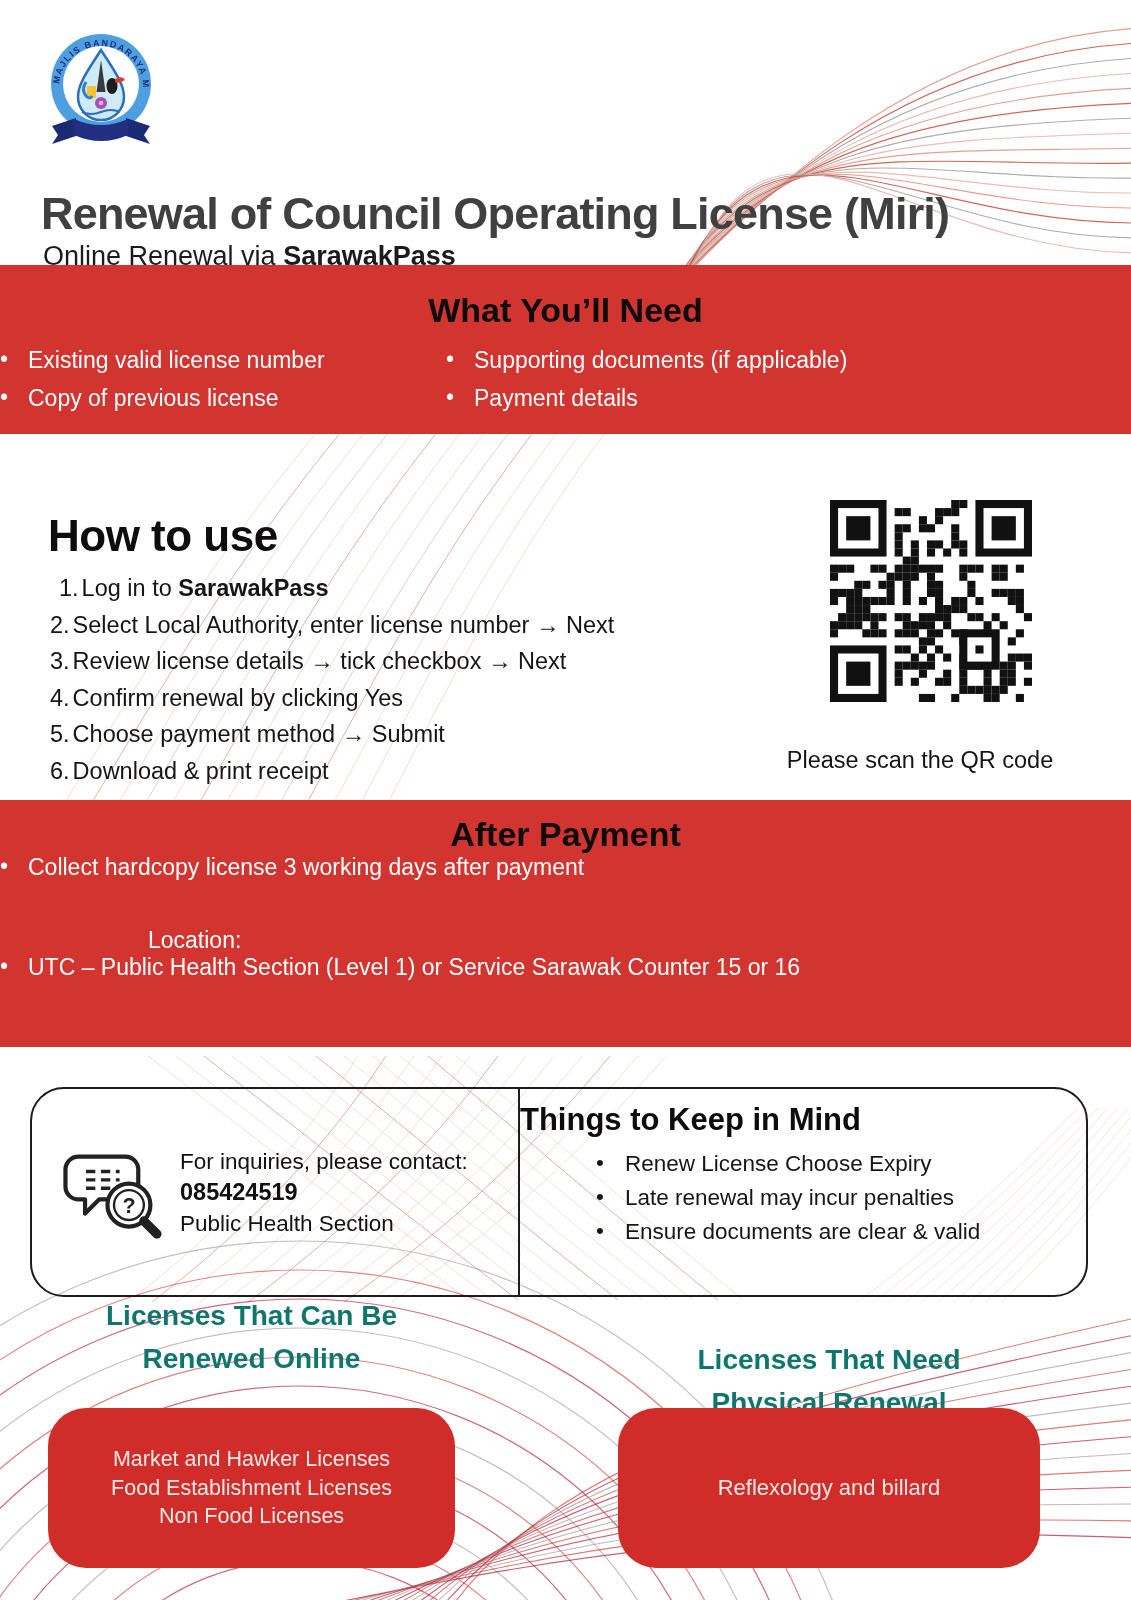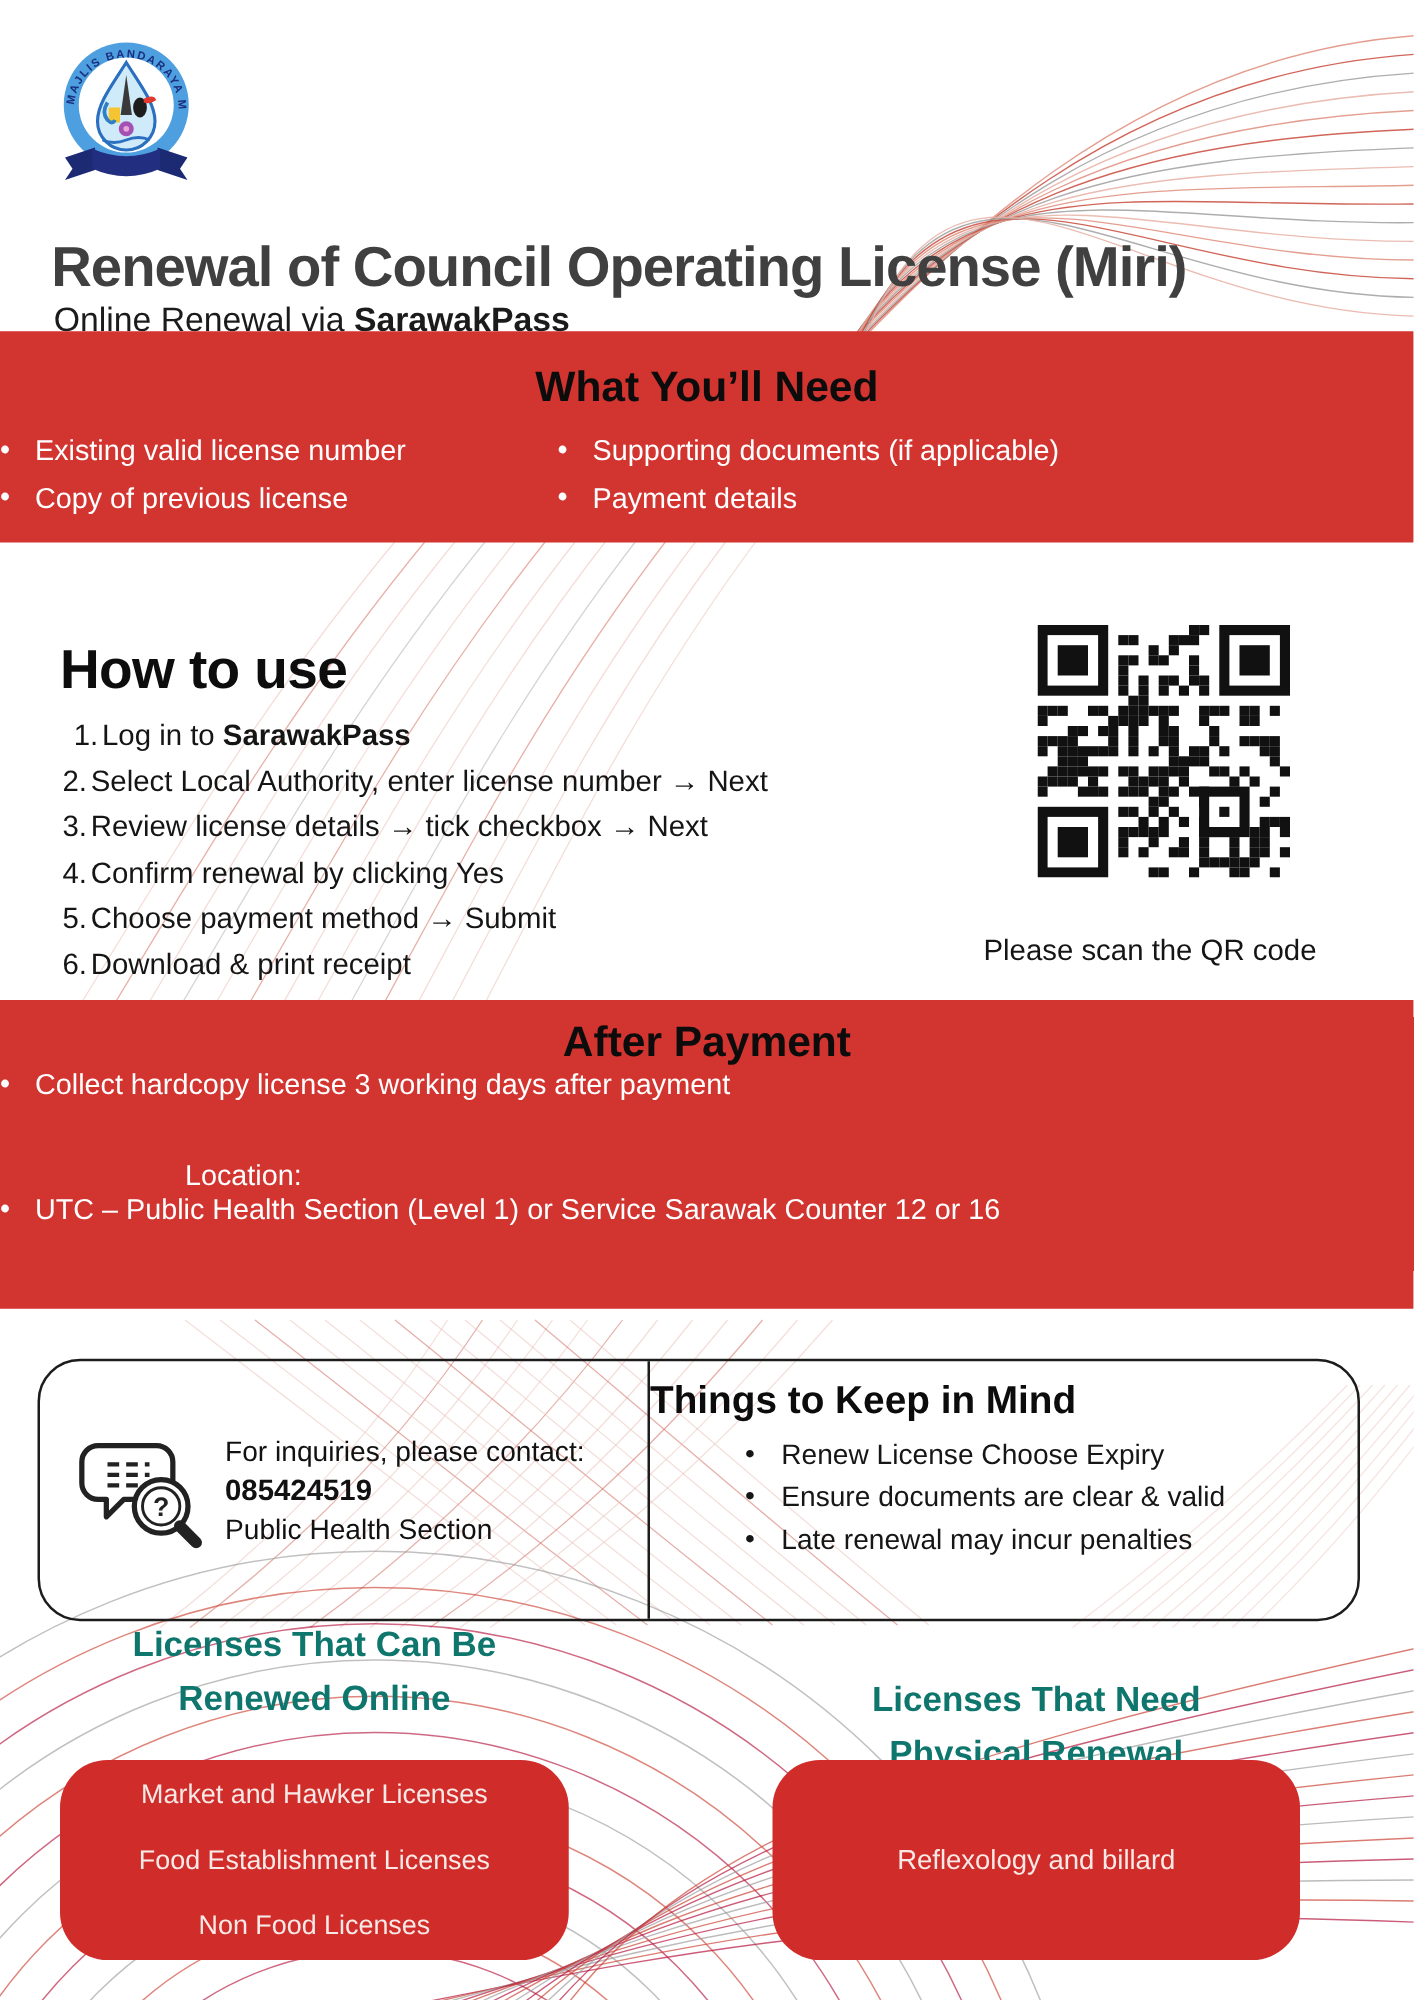"UTC – Public Health Section" li { text: 12 -> 15 }
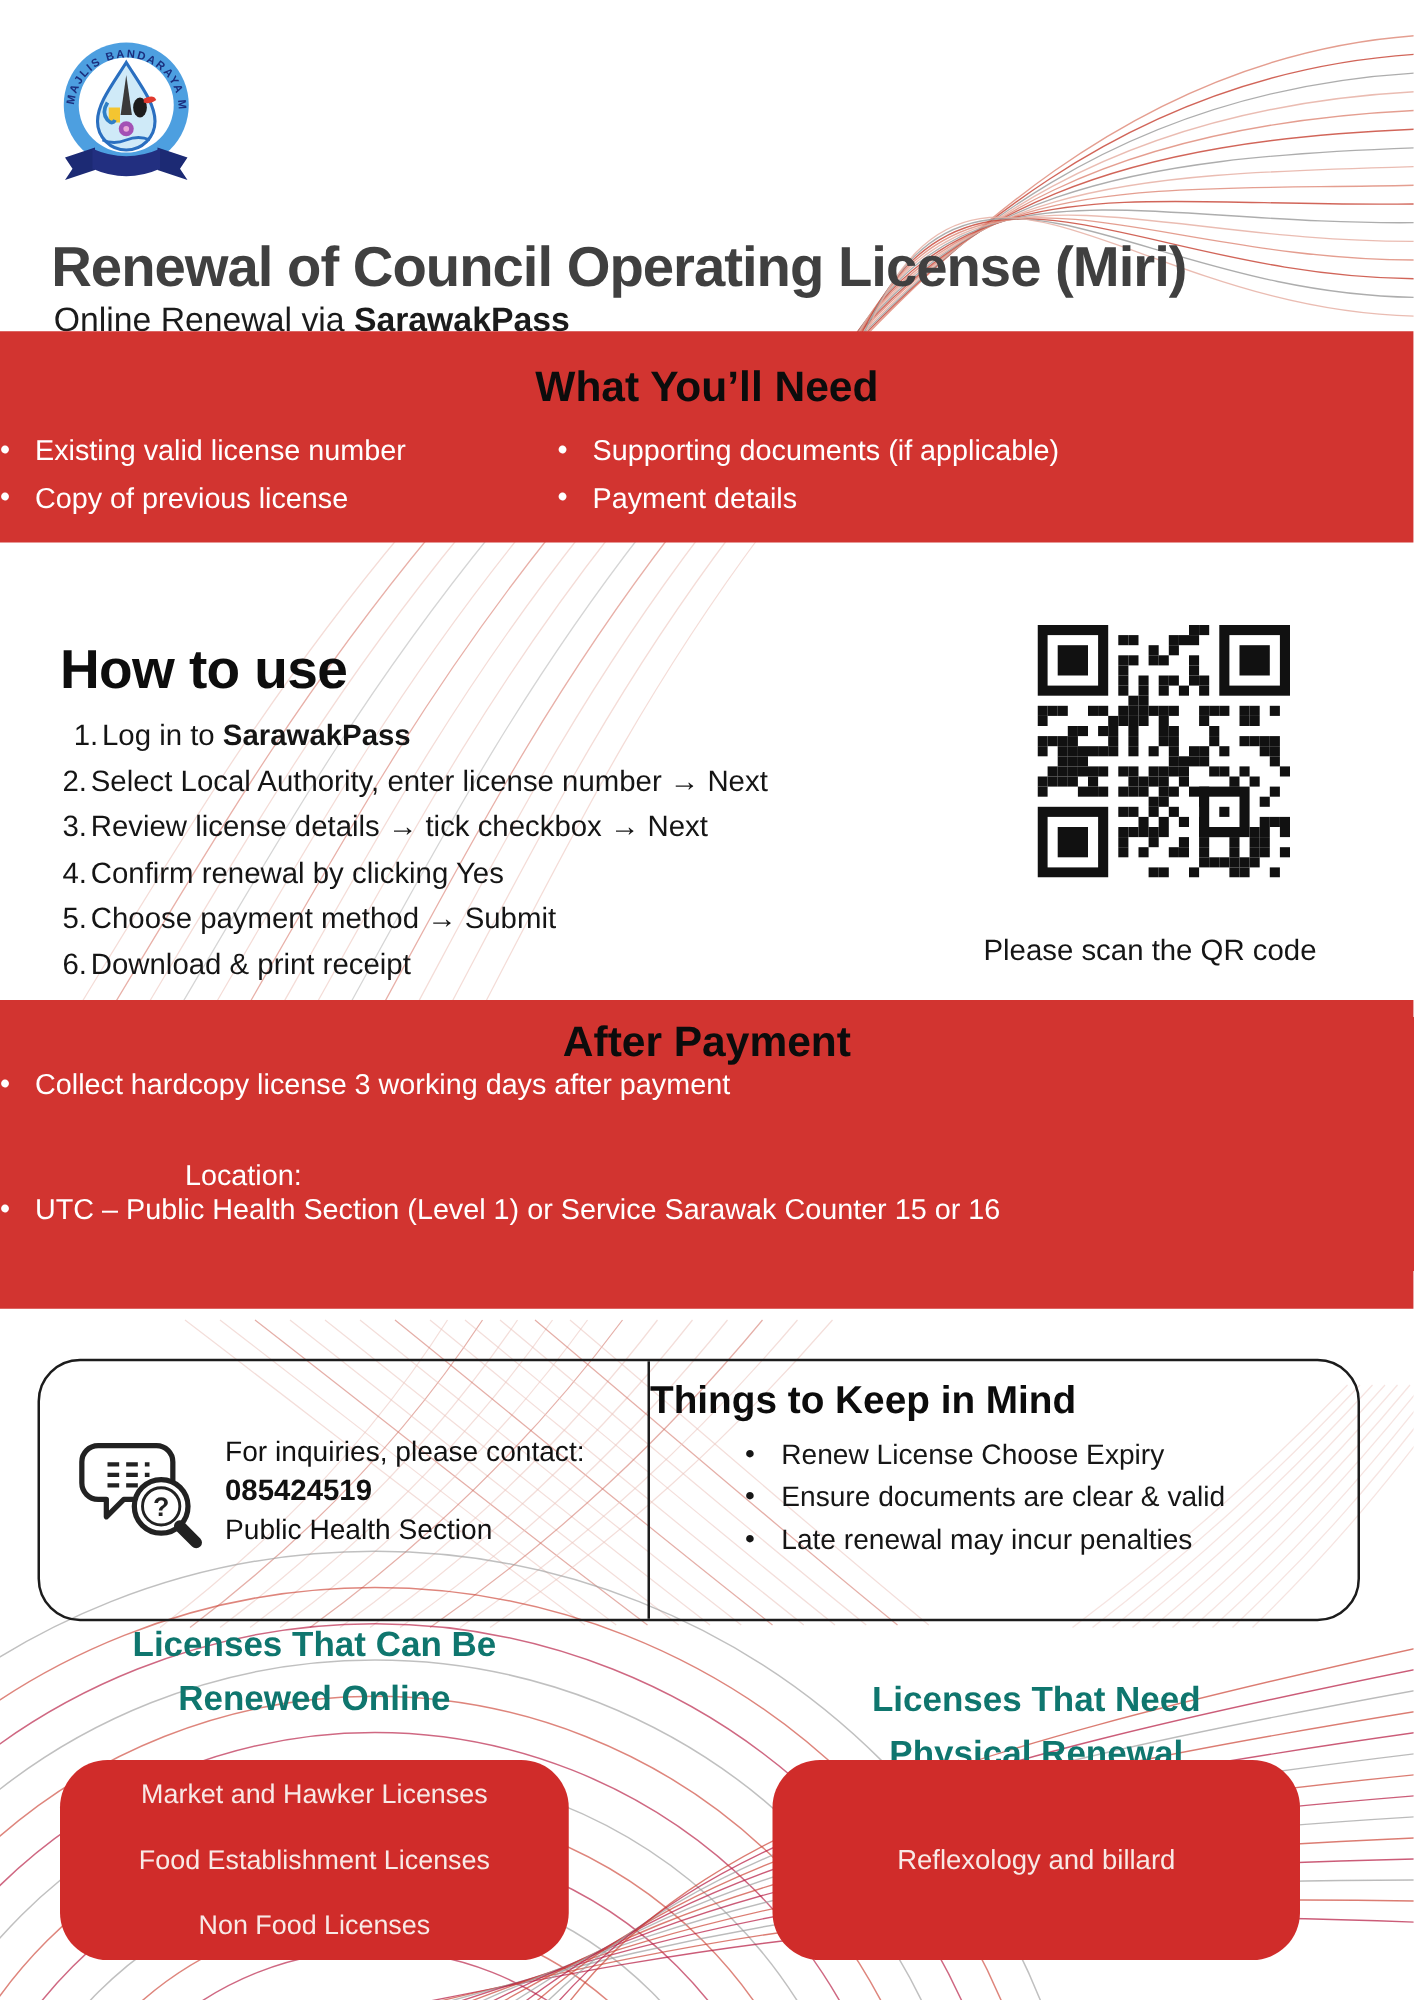"Ensure documents are clear &" li { order: before "Late renewal may incur penalties" -> after "Late renewal may incur penalties" }
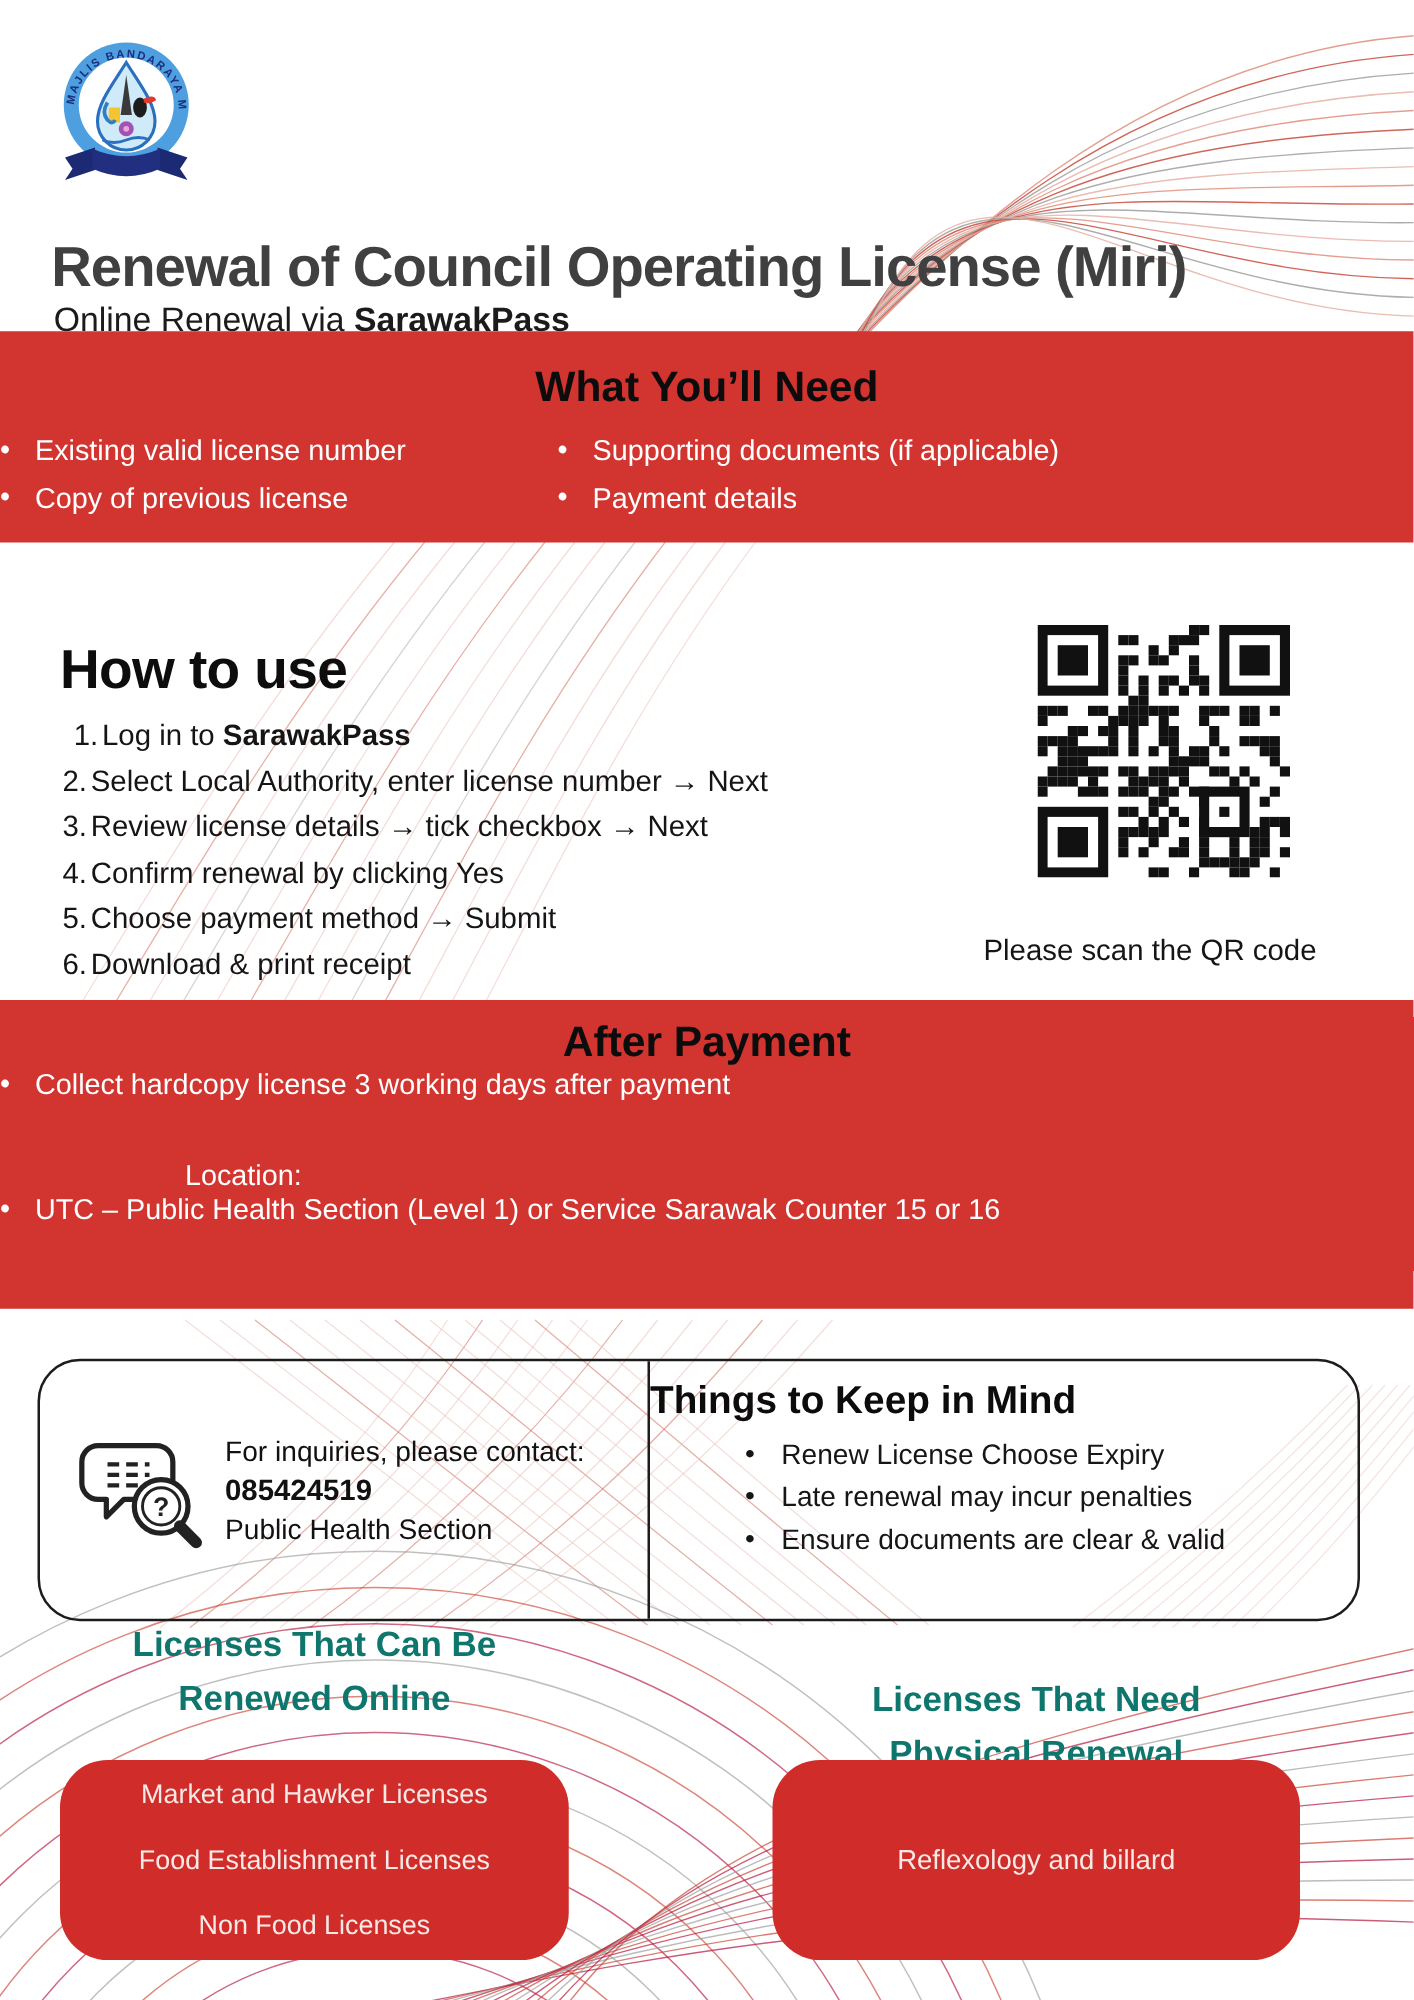"Market and Hawker Licenses" .redbox { gap: 24px -> none }
